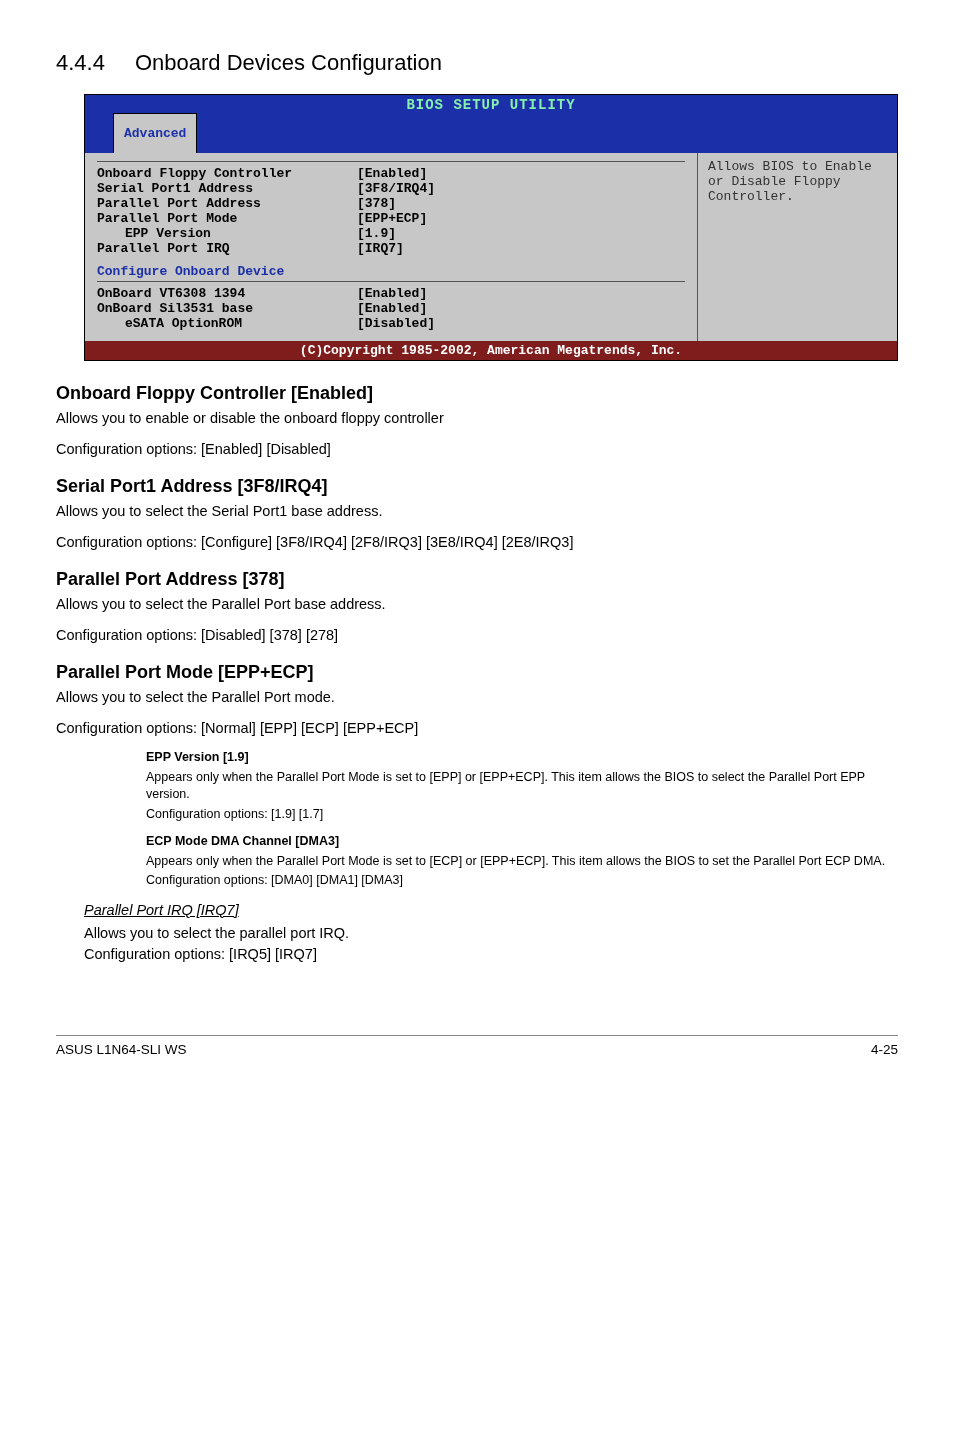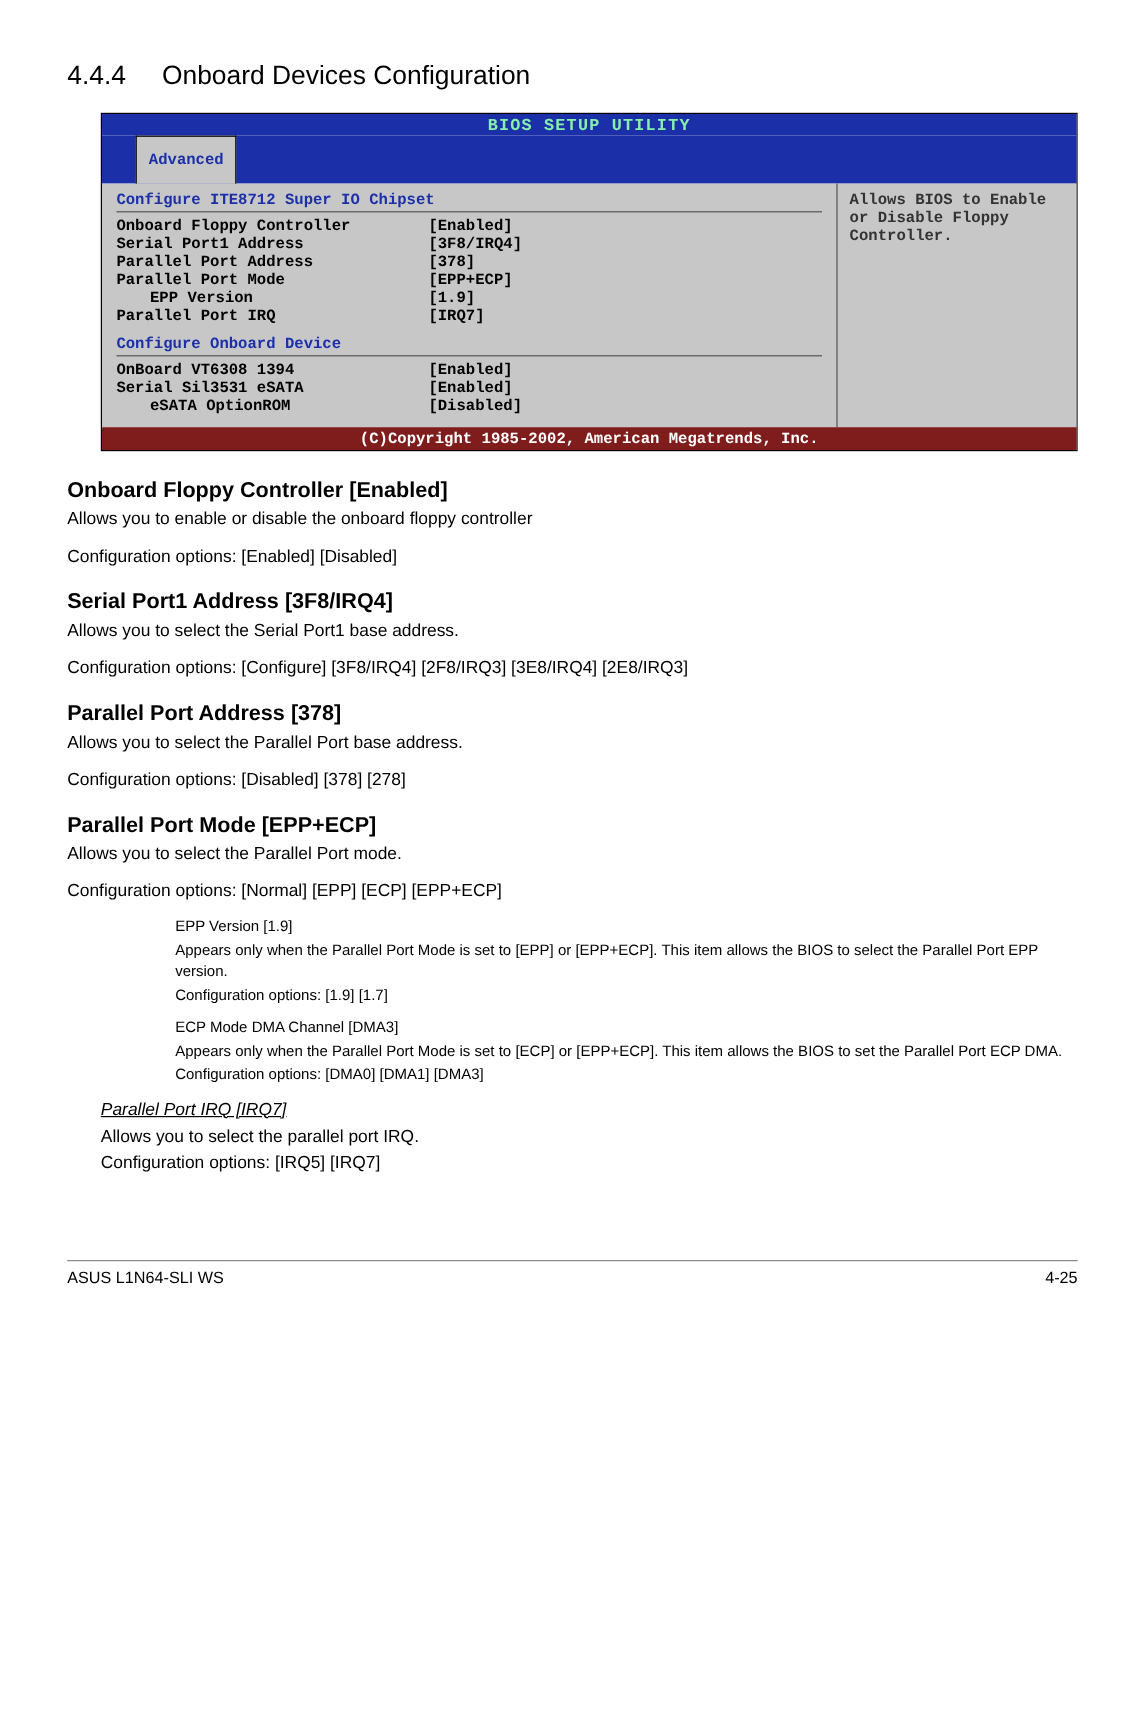"Configure ITE8712 Super IO Chipset" div.bios-heading { html: <div>Configure ITE8712 Super IO Chipset</div> -> none }
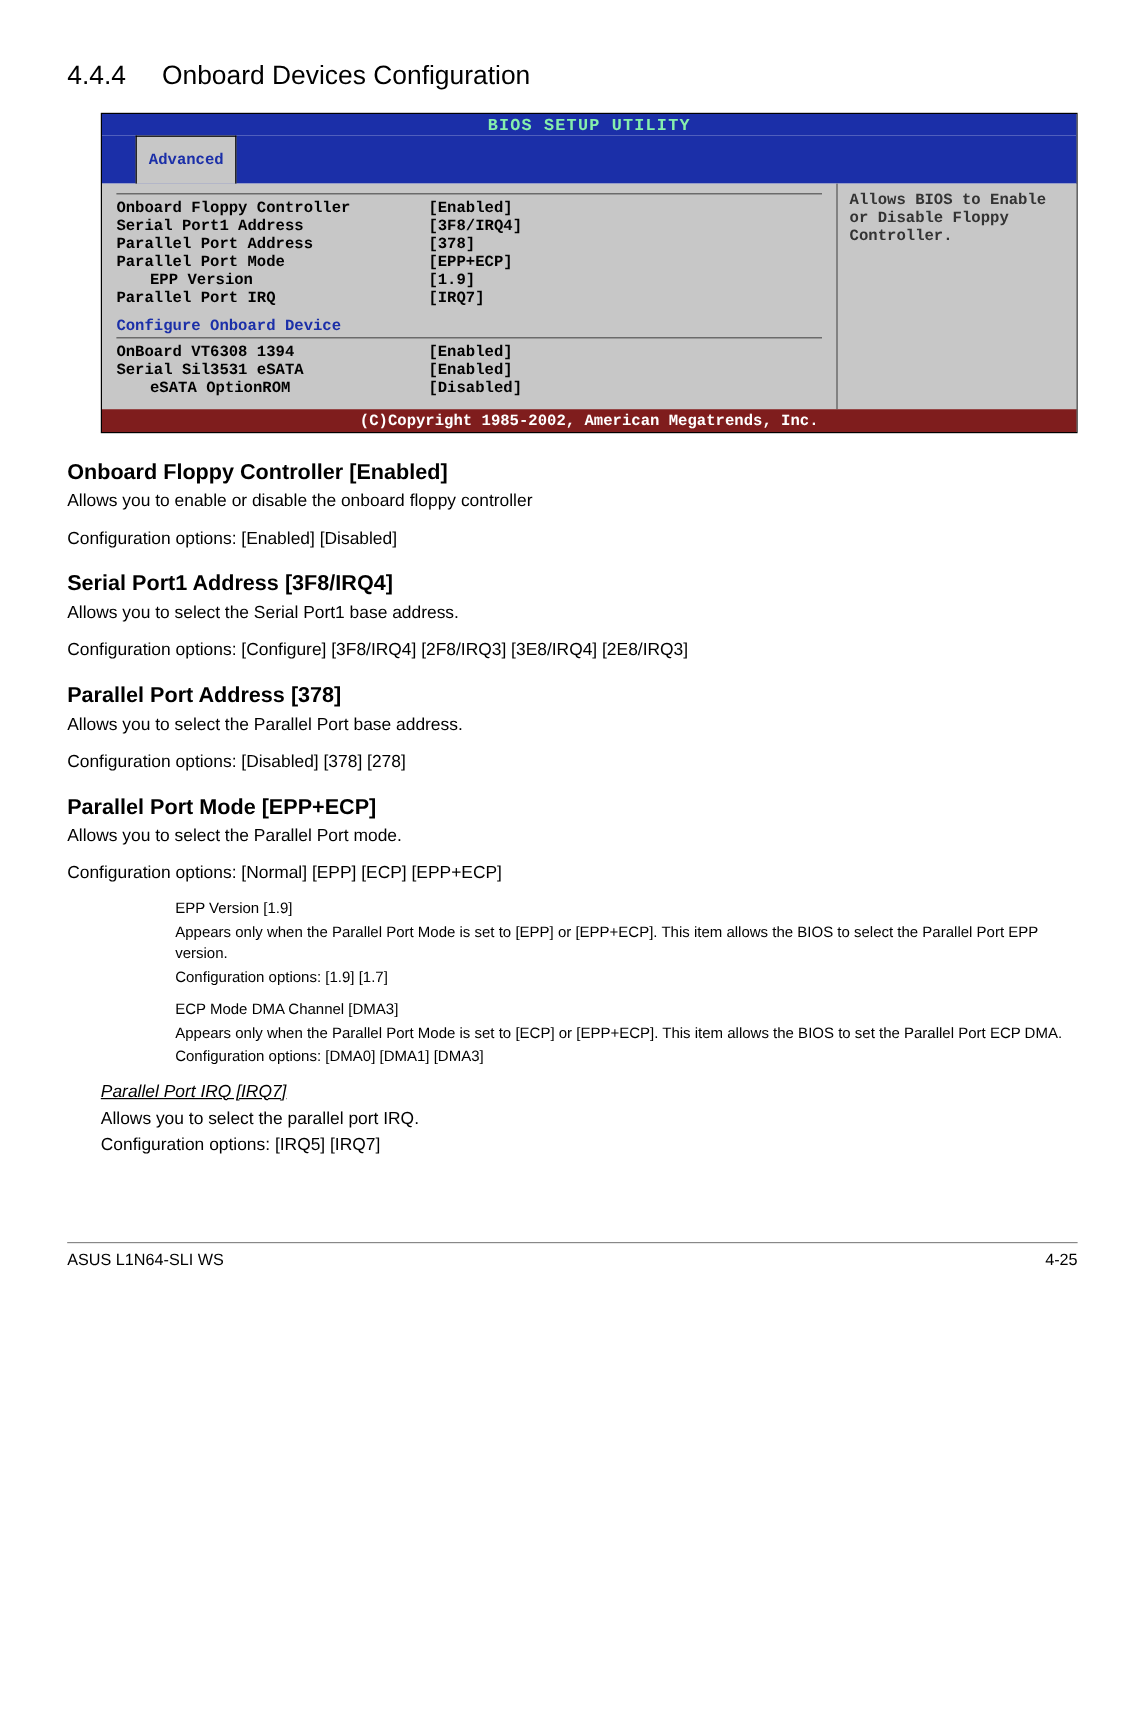"Allows BIOS to Enable or" .bios-right { font-weight: bold -> normal }
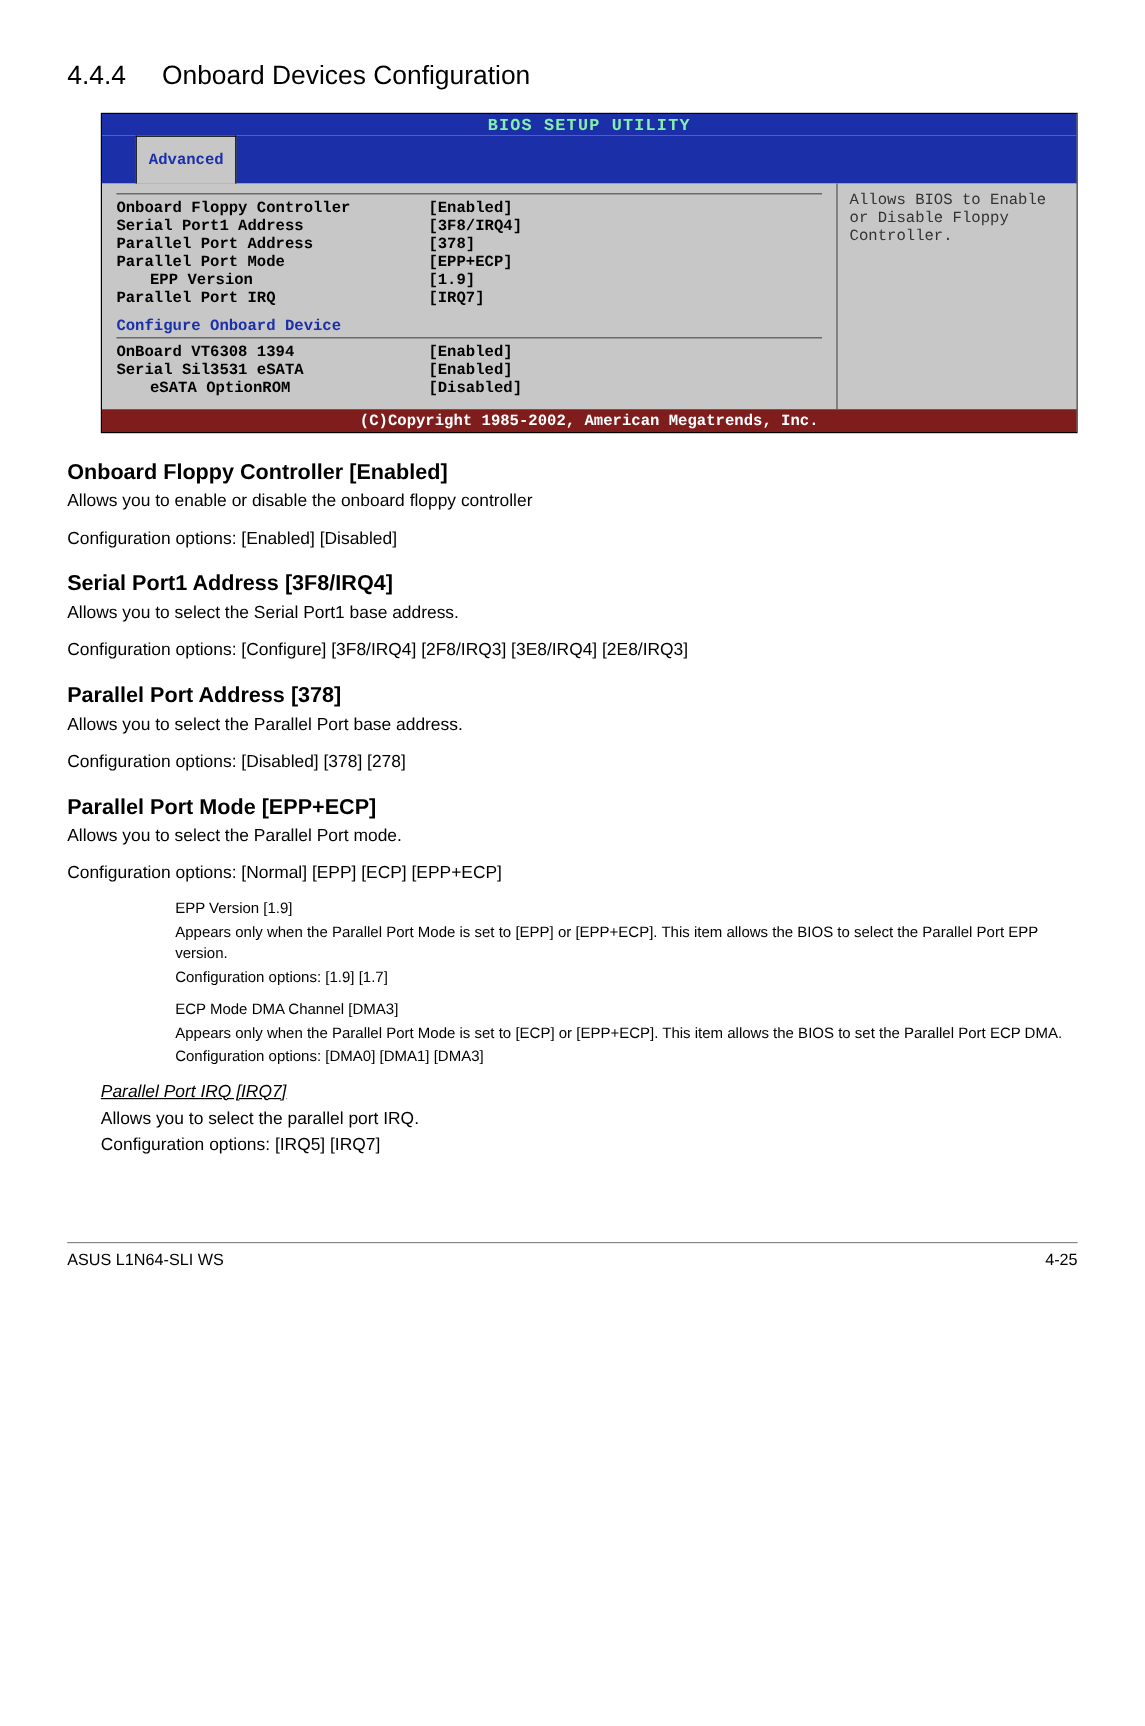"Serial Sil3531 eSATA" span.bios-label { text: Serial Sil3531 eSATA -> OnBoard Sil3531 base }
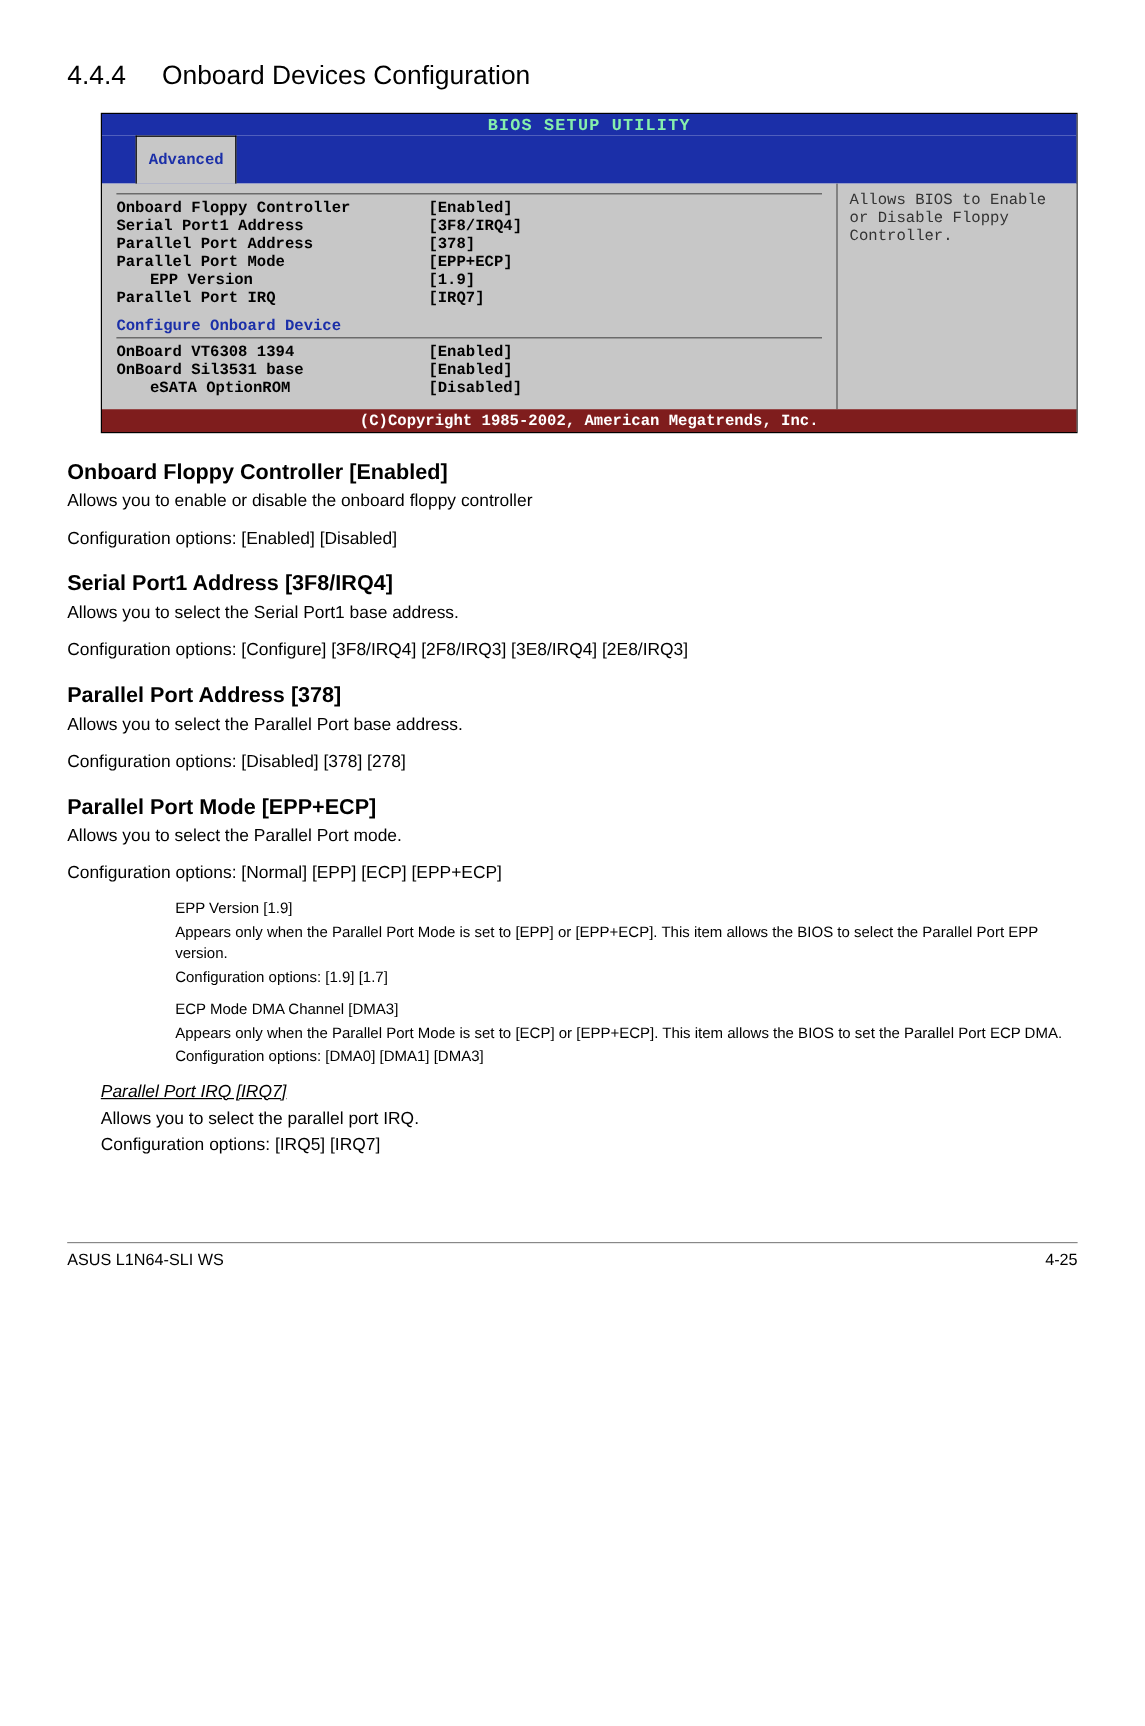"EPP Version [1.9]" .sub-title-plain { font-weight: none -> bold }
